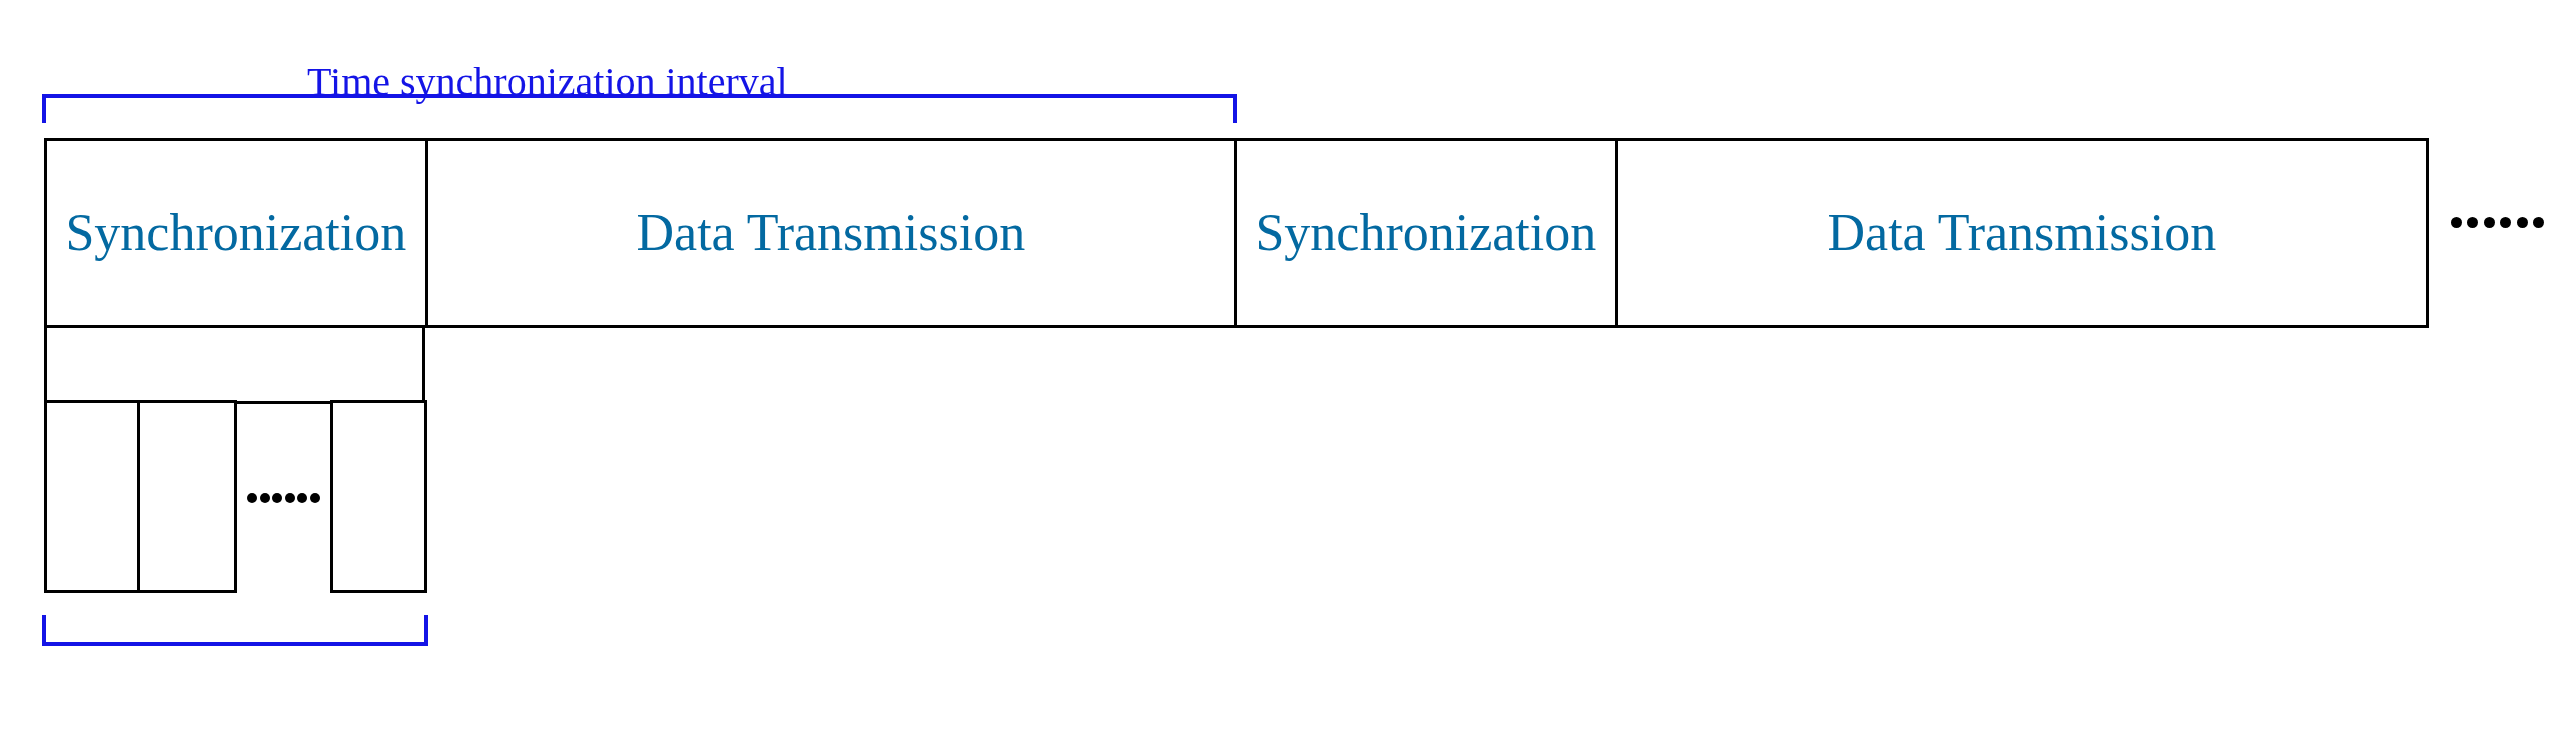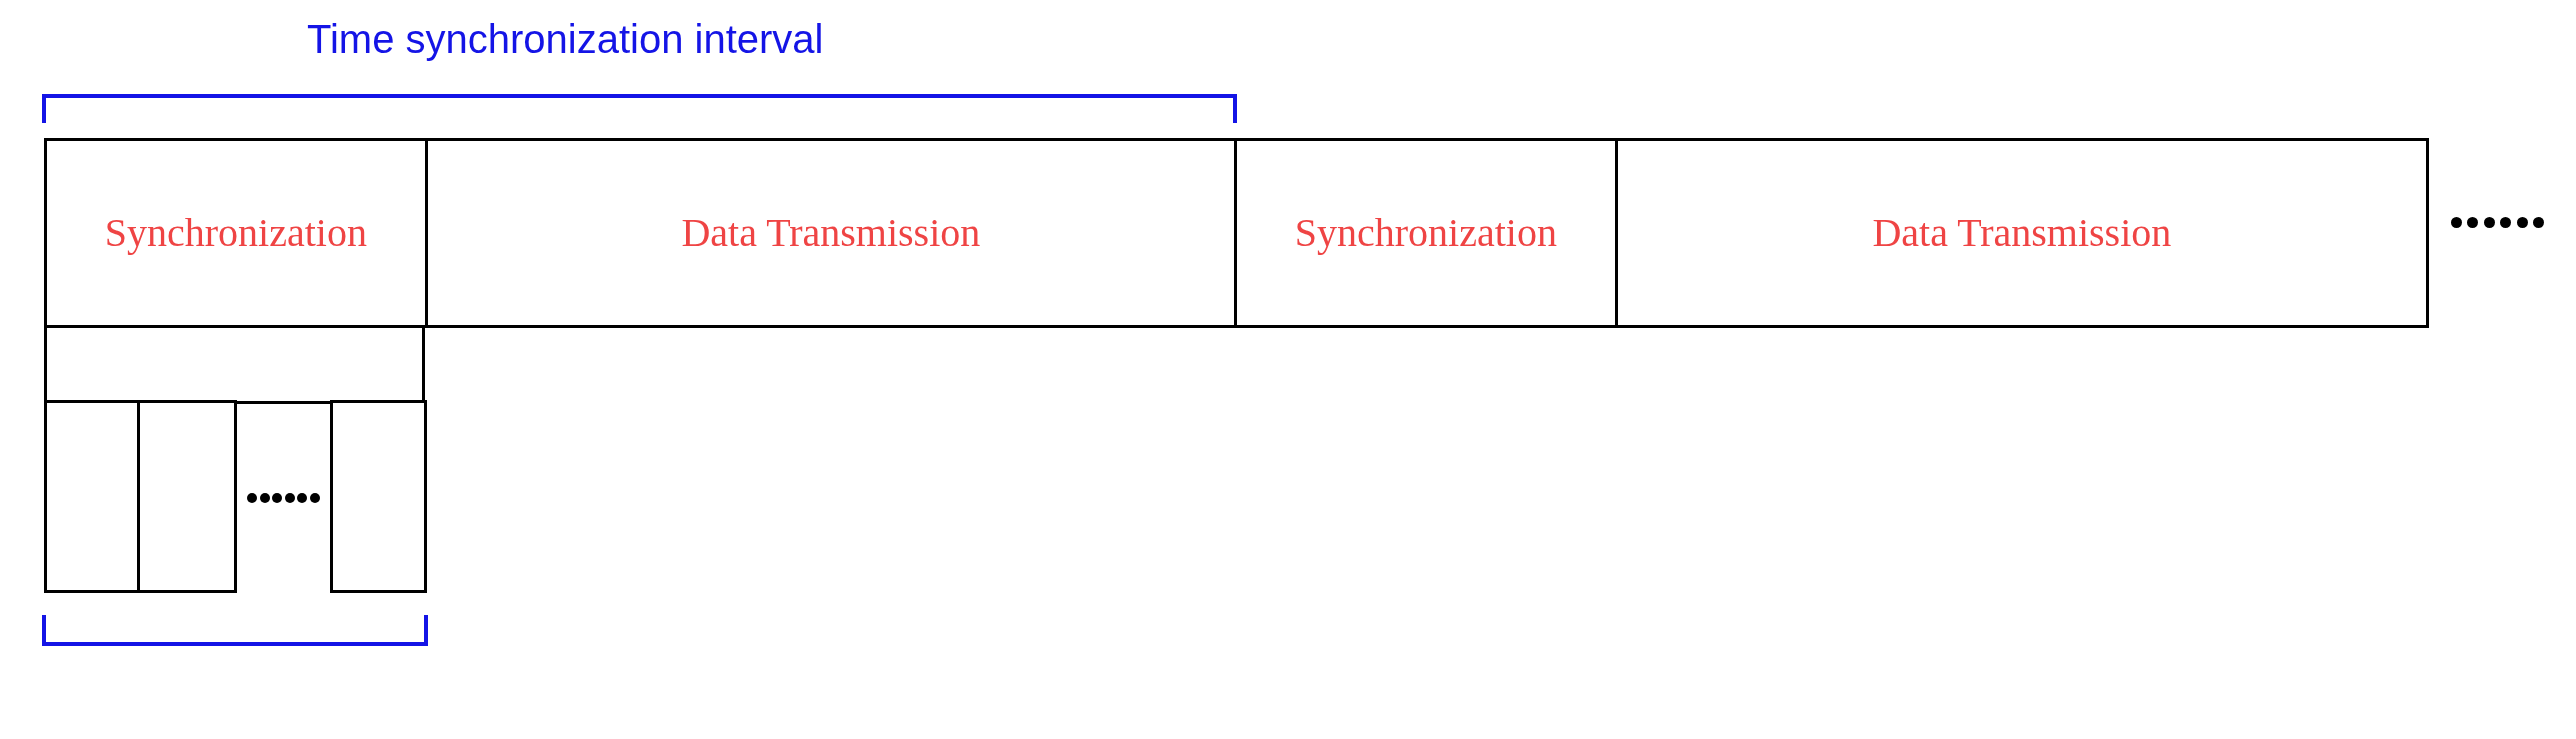"Time synchronization interval" .label-blue { font-family: Liberation Sans, sans-serif -> Liberation Serif, serif; margin-top: none -> 43px }
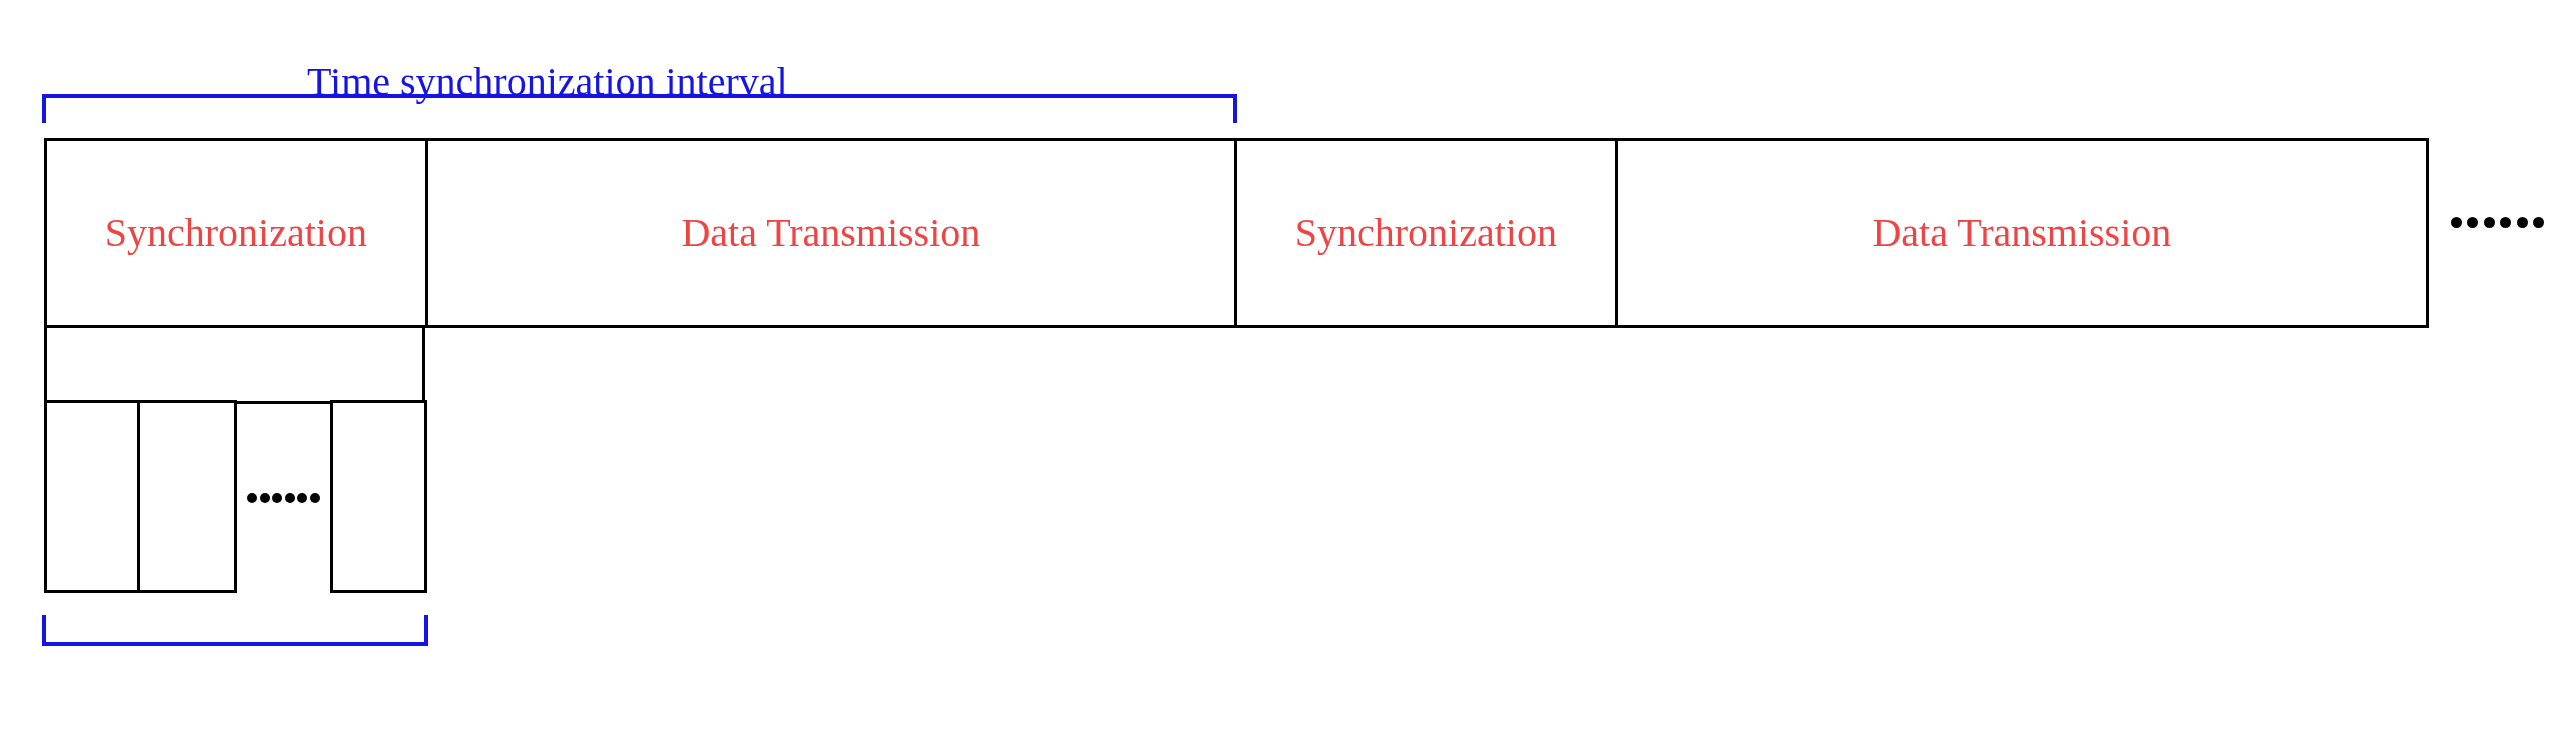"Synchronization" .cell-text { color: #ef4444 -> #0369a1; font-size: 40px -> 52px }
